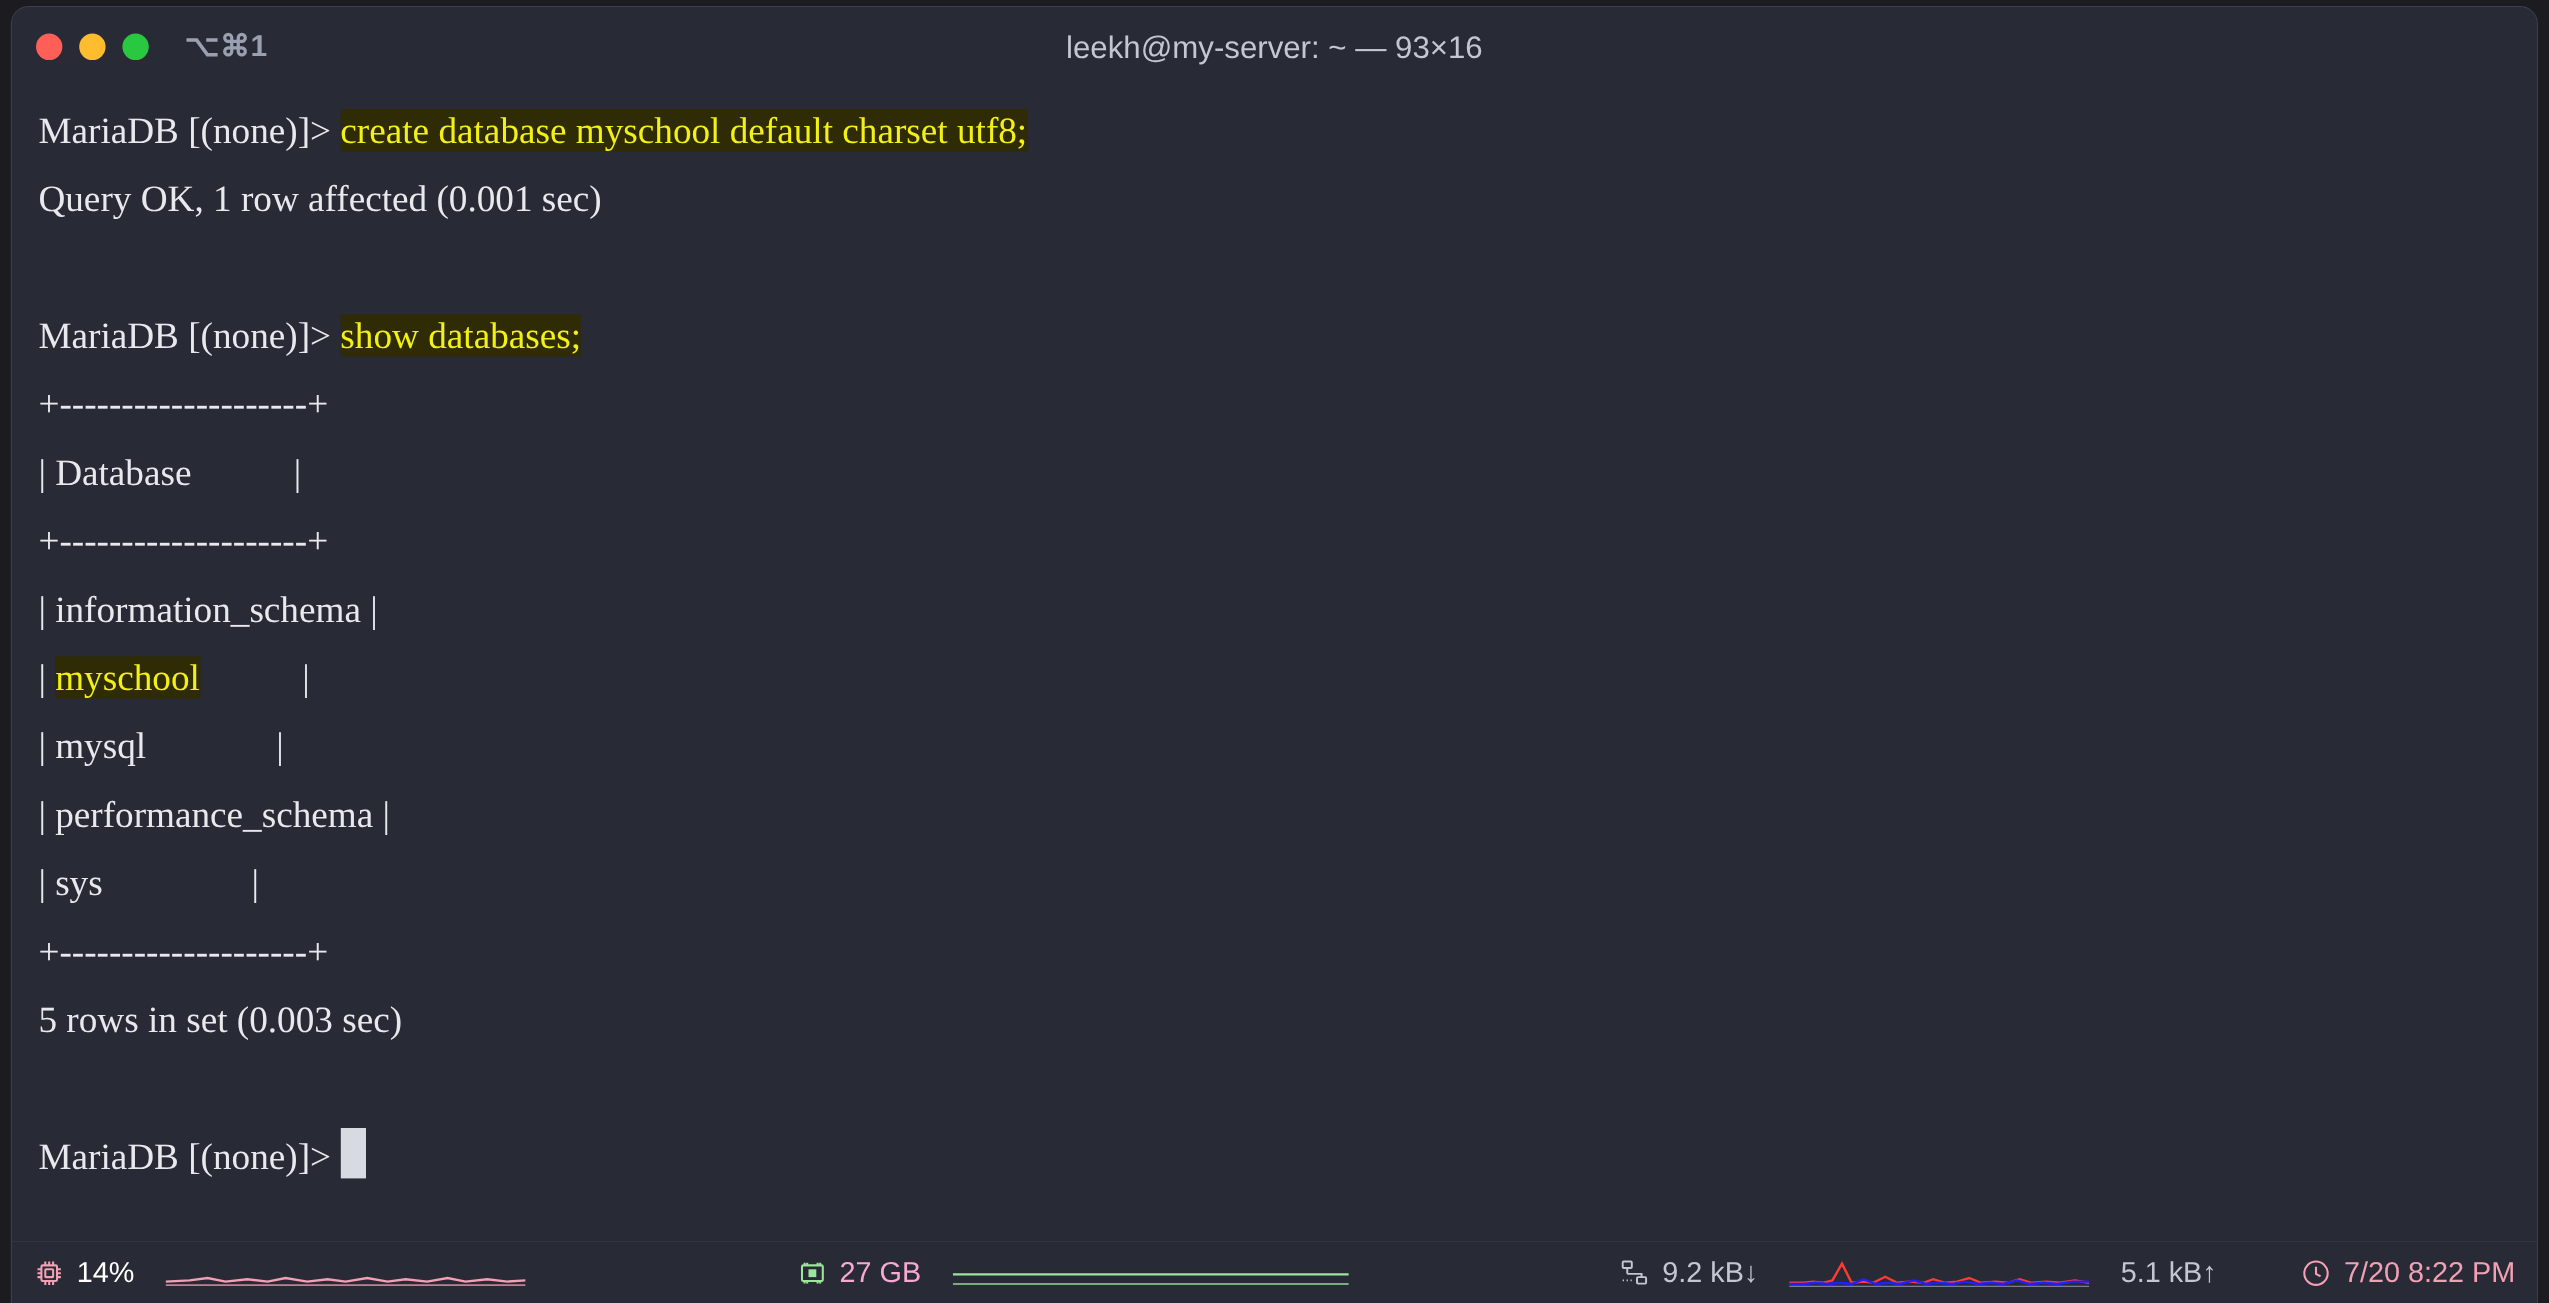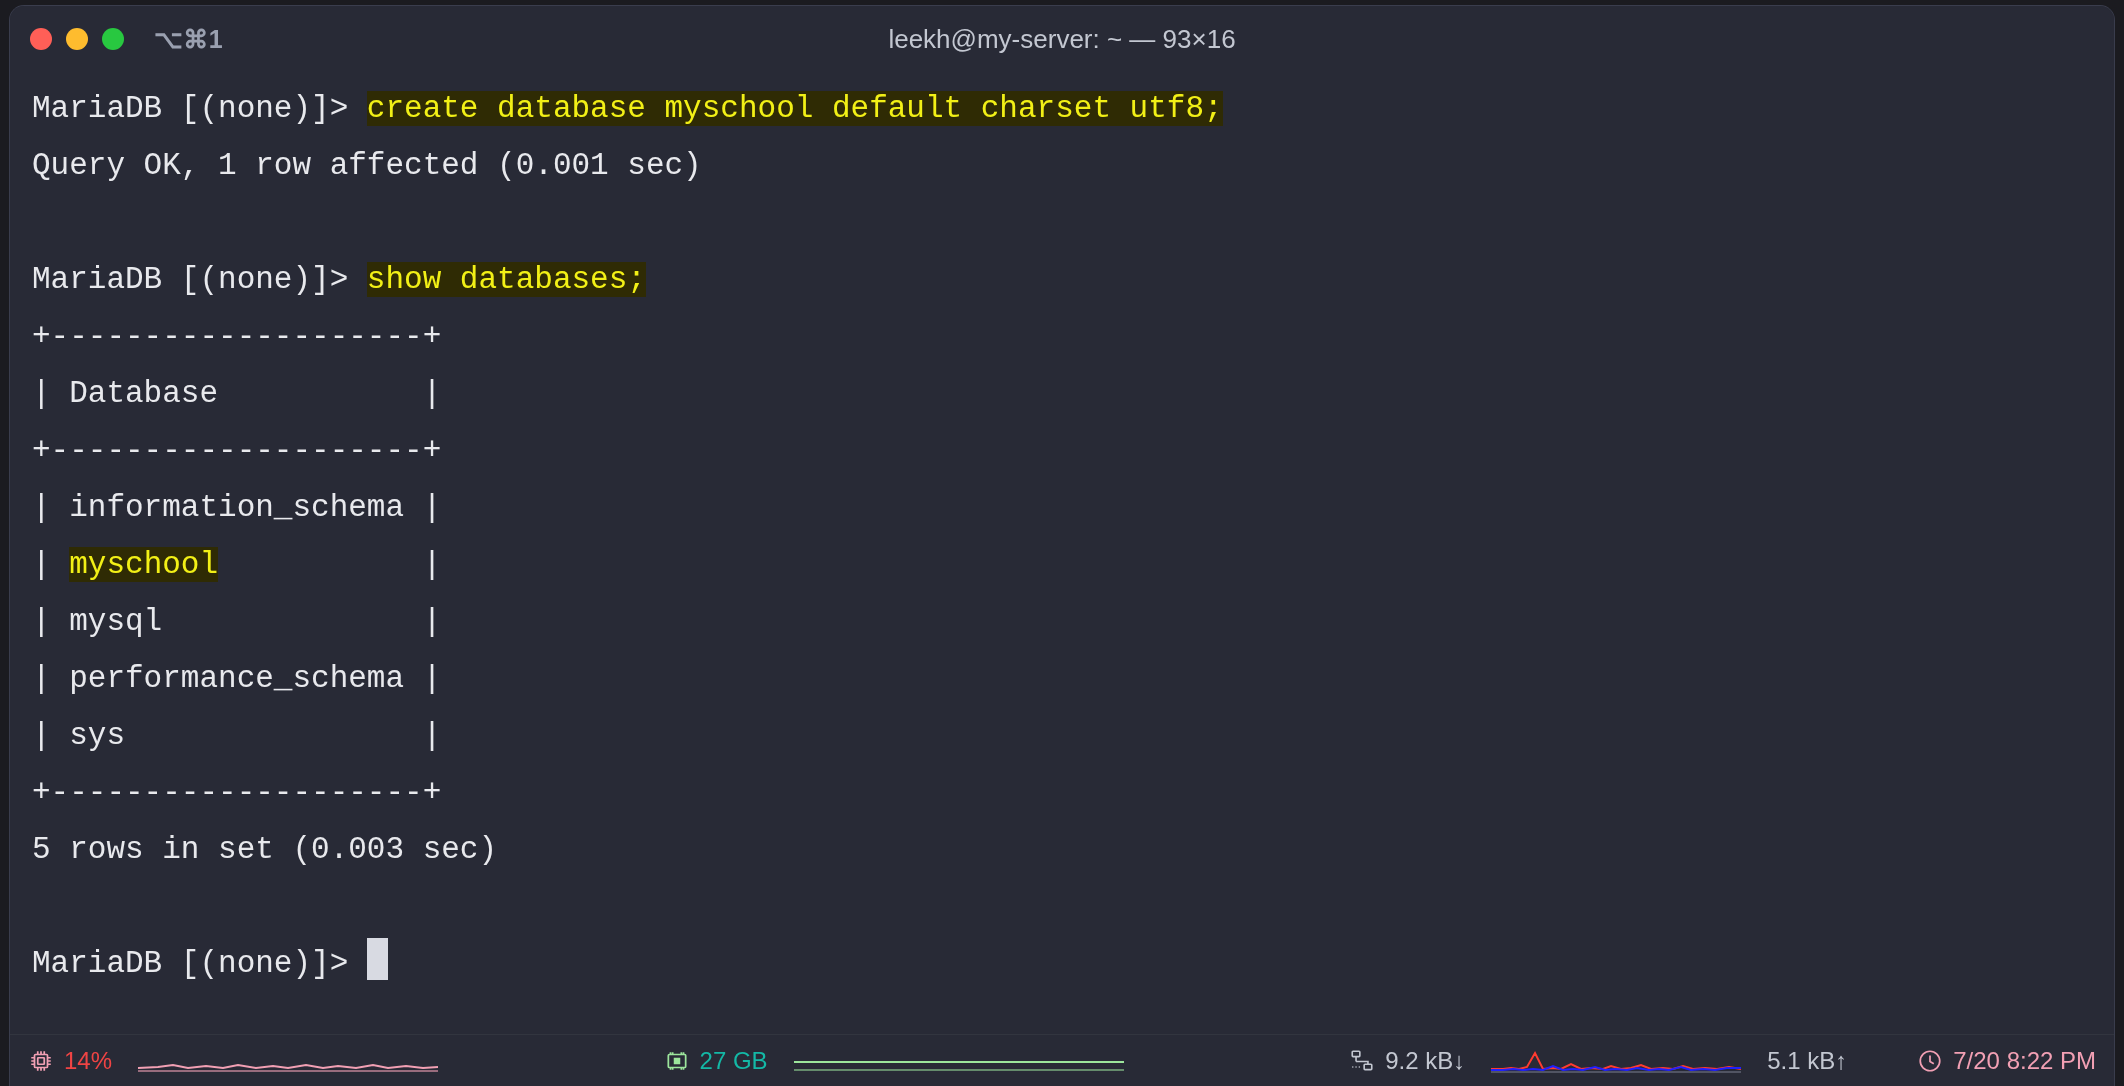"MariaDB [(none)]> create database" .term { font-family: Liberation Mono, monospace -> Liberation Serif, serif }
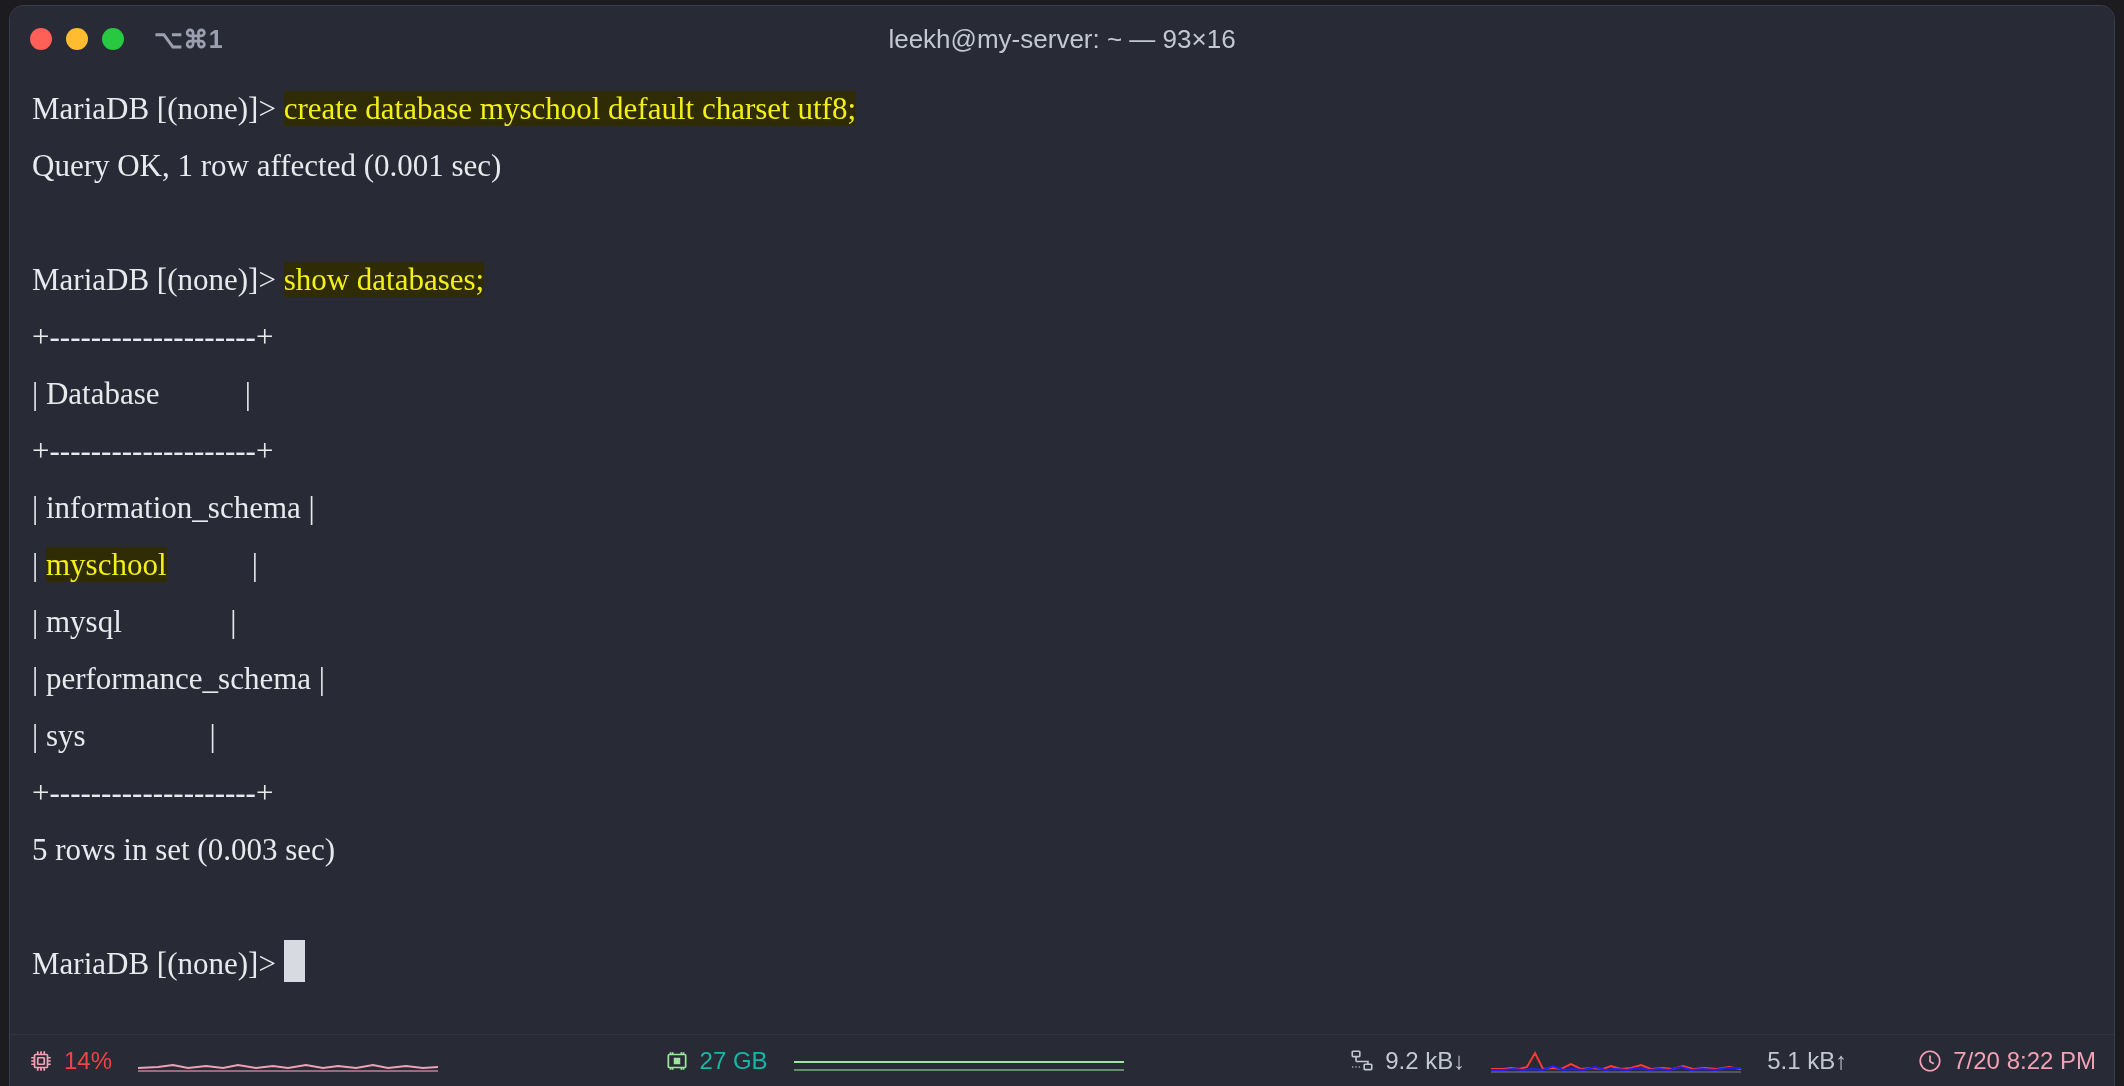"14%" .cpu { color: #ef4444 -> #ffffff }
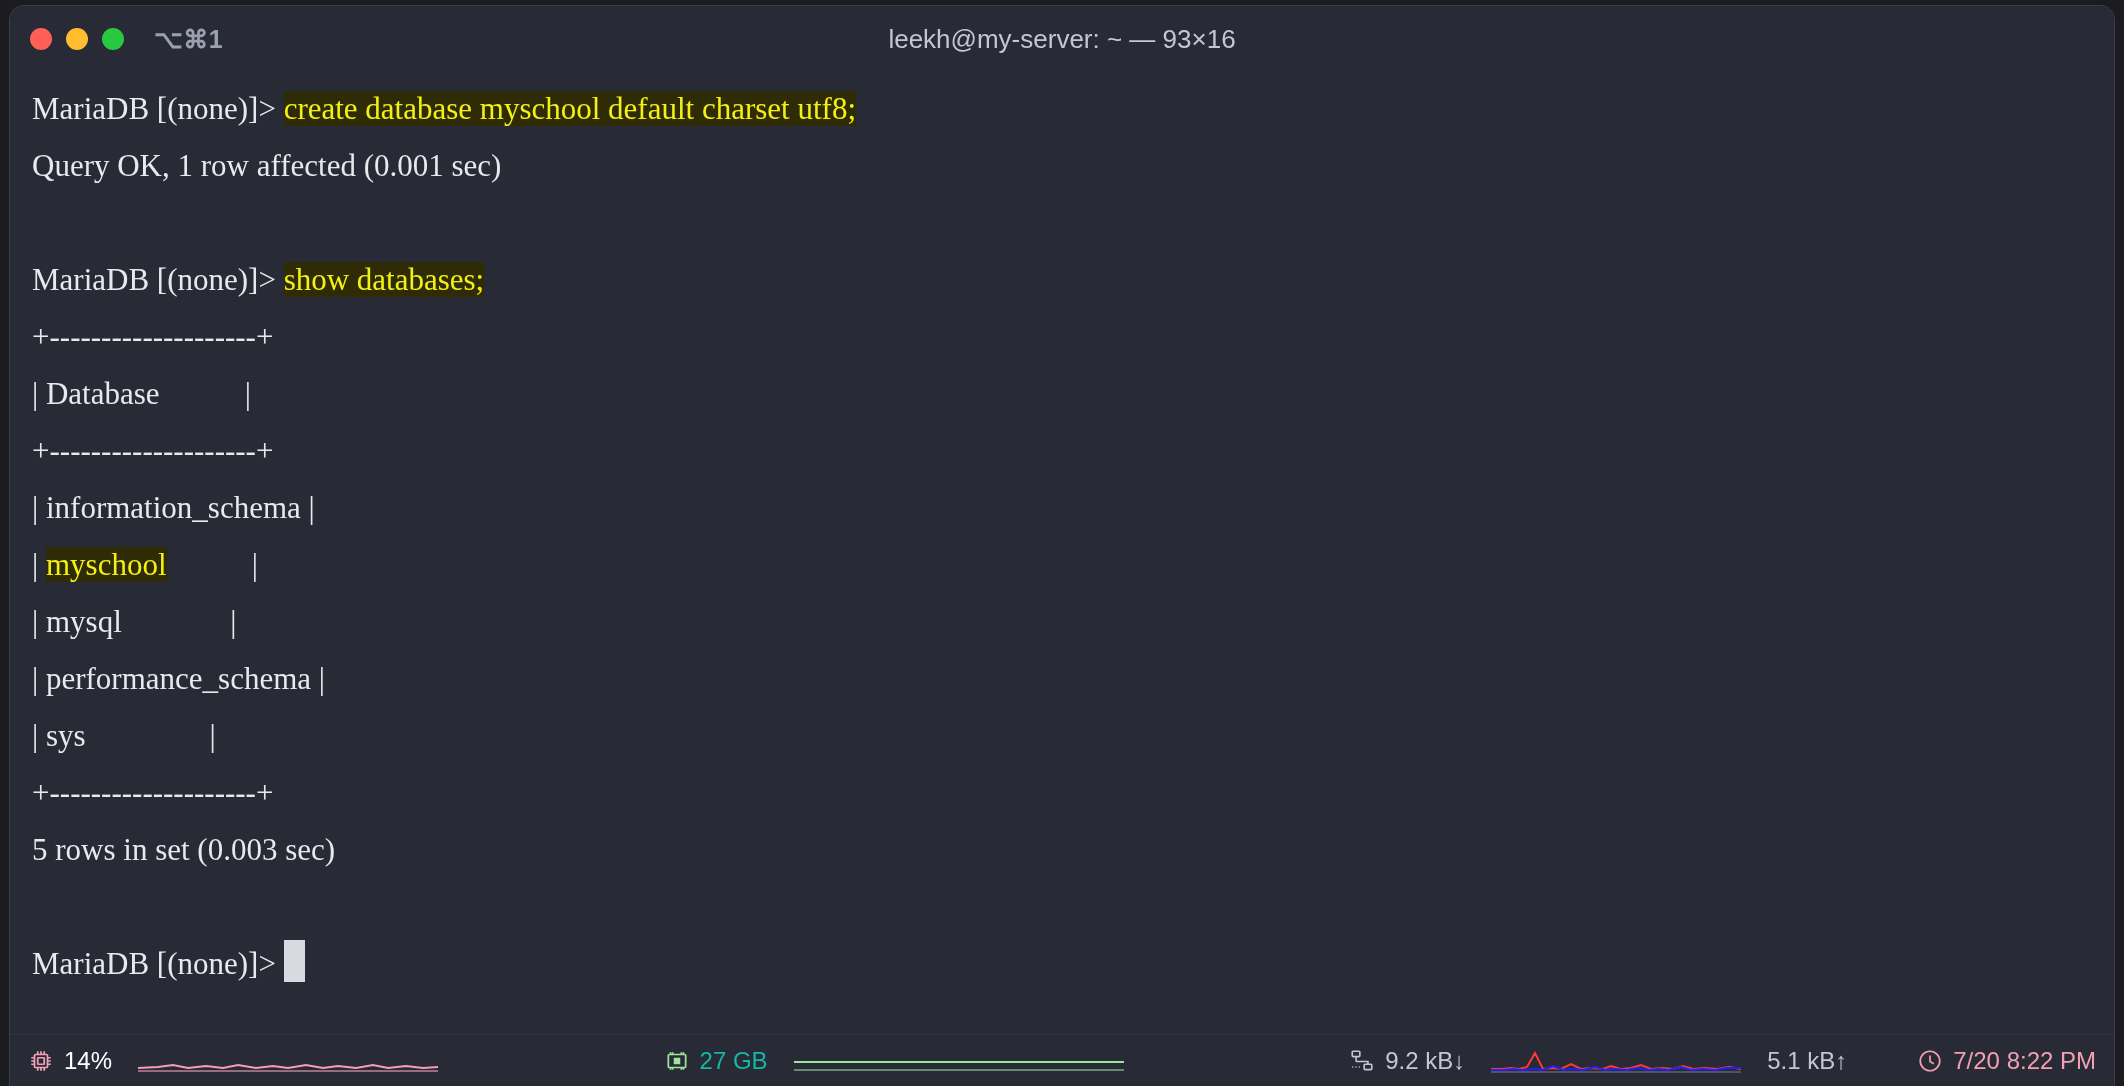"27 GB" .mem { color: #14b8a6 -> #f9a8d4 }
